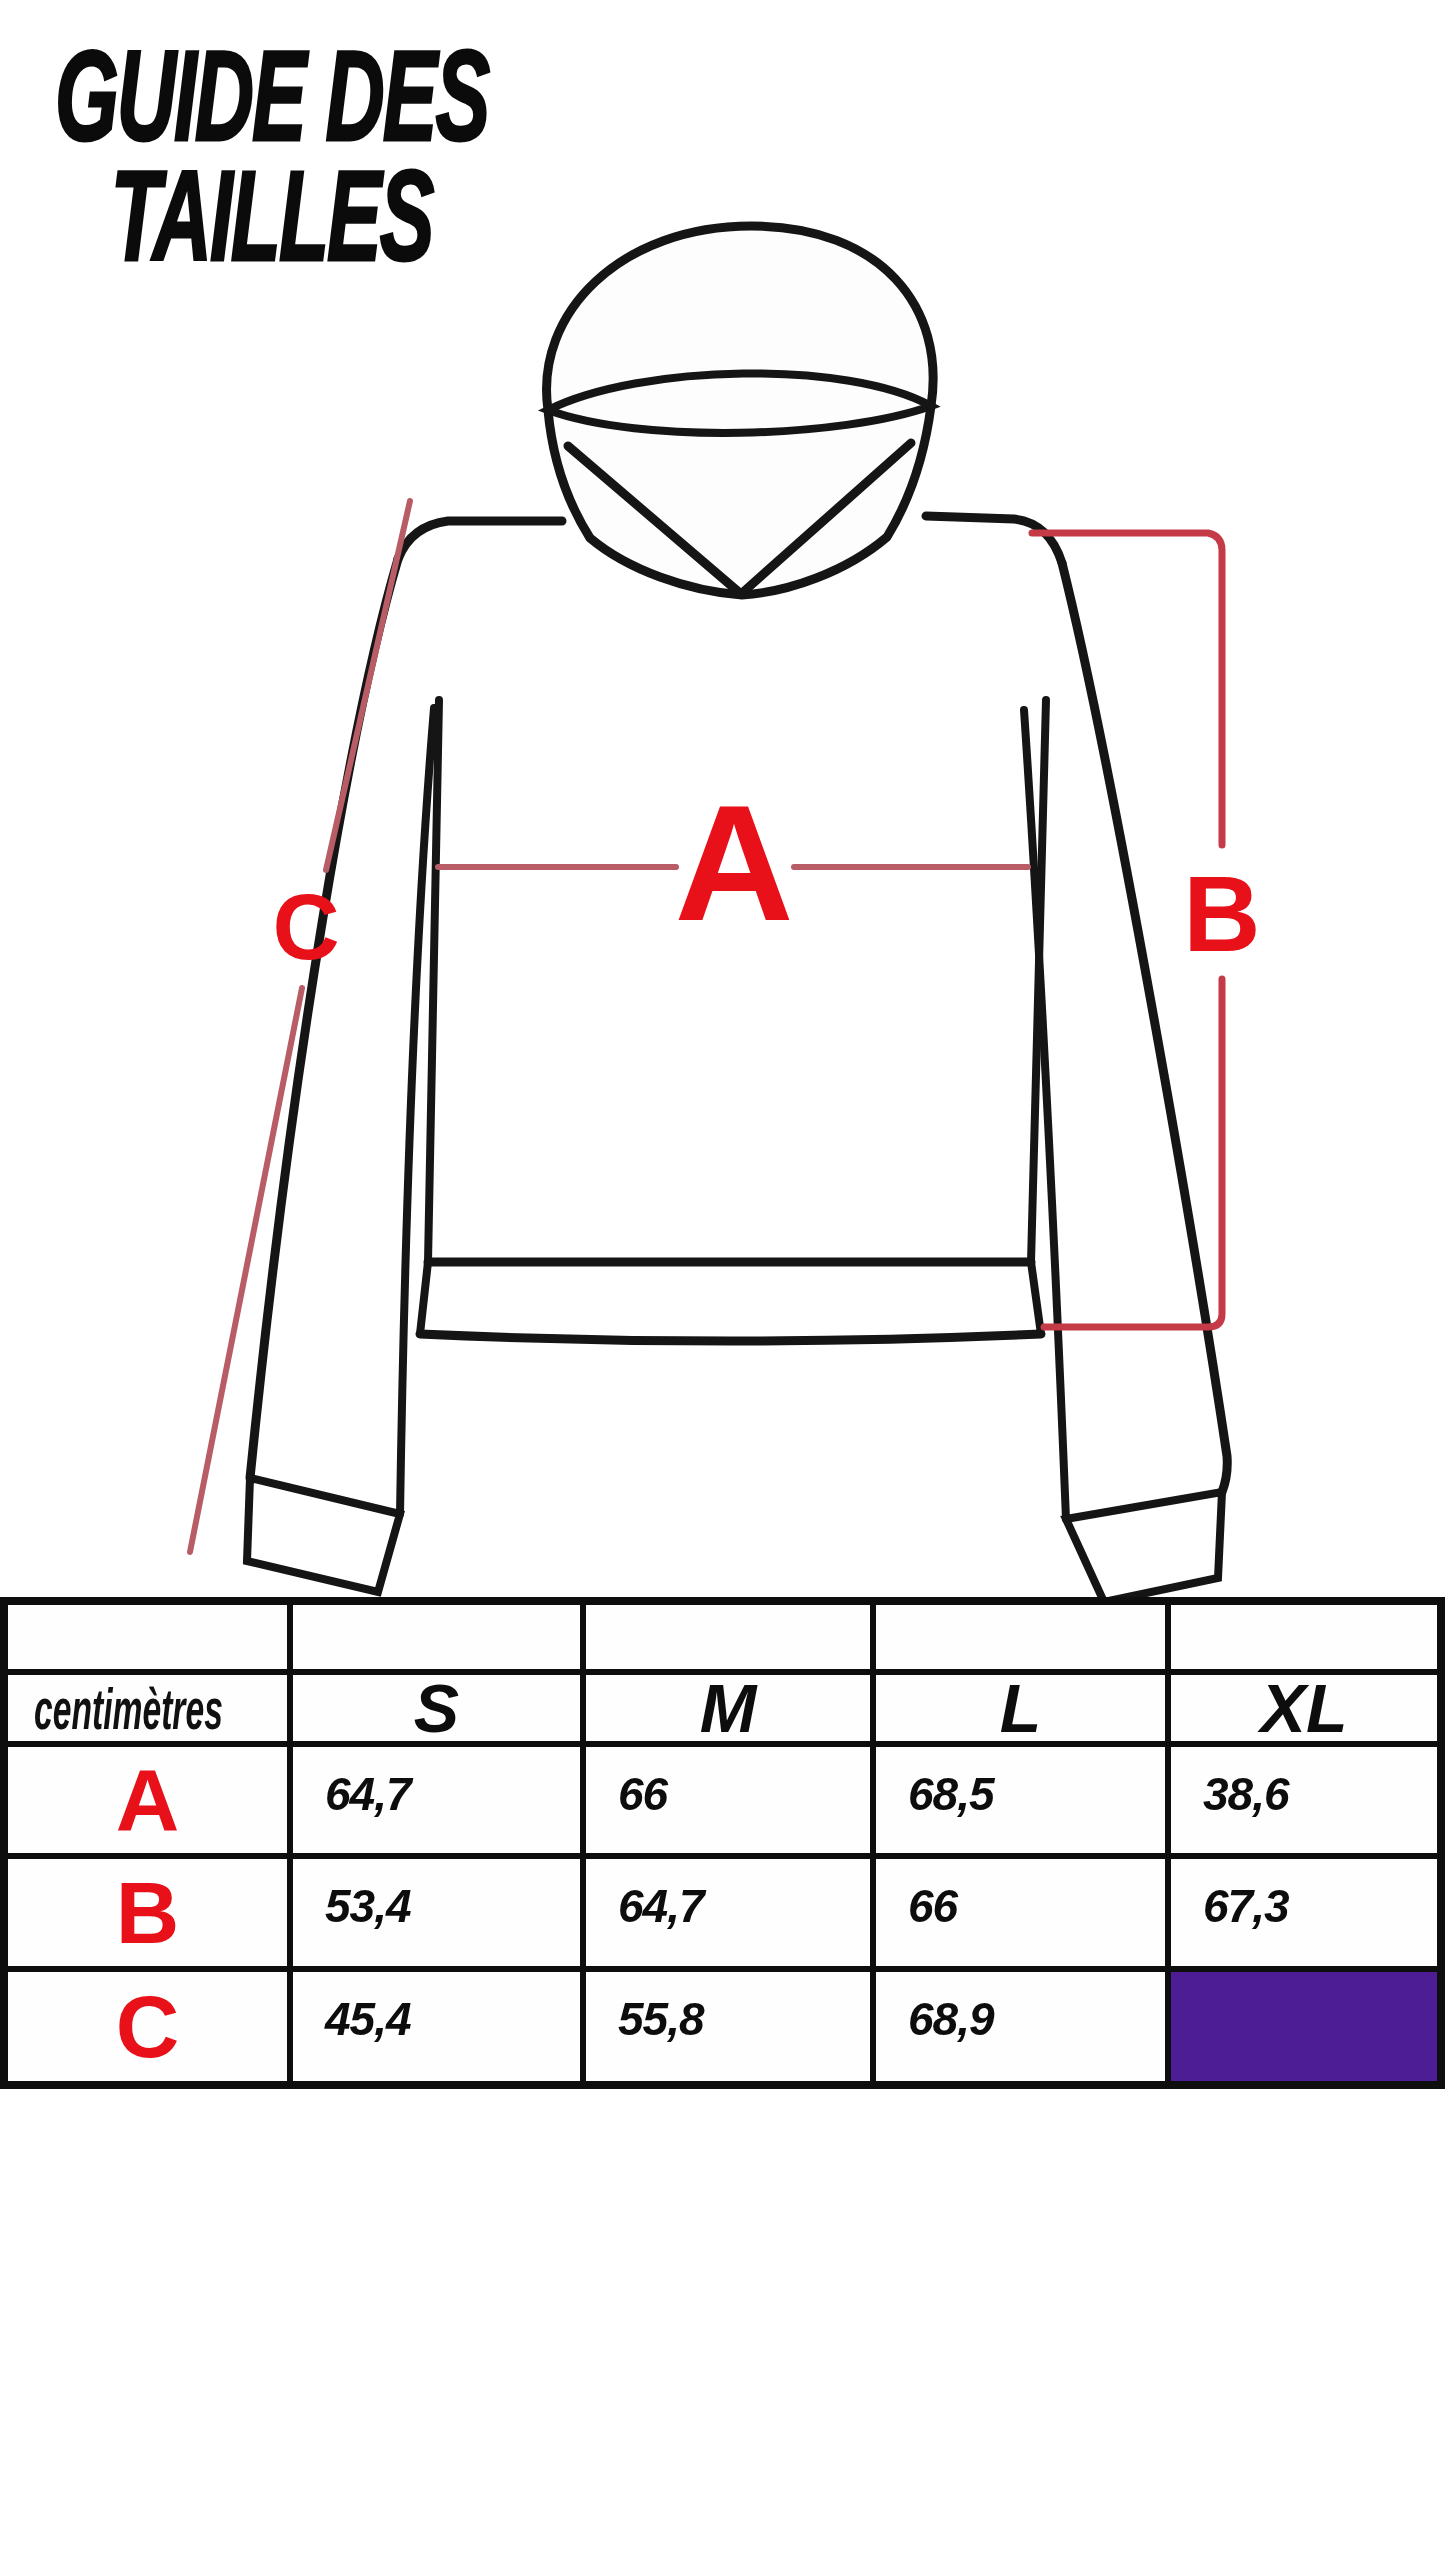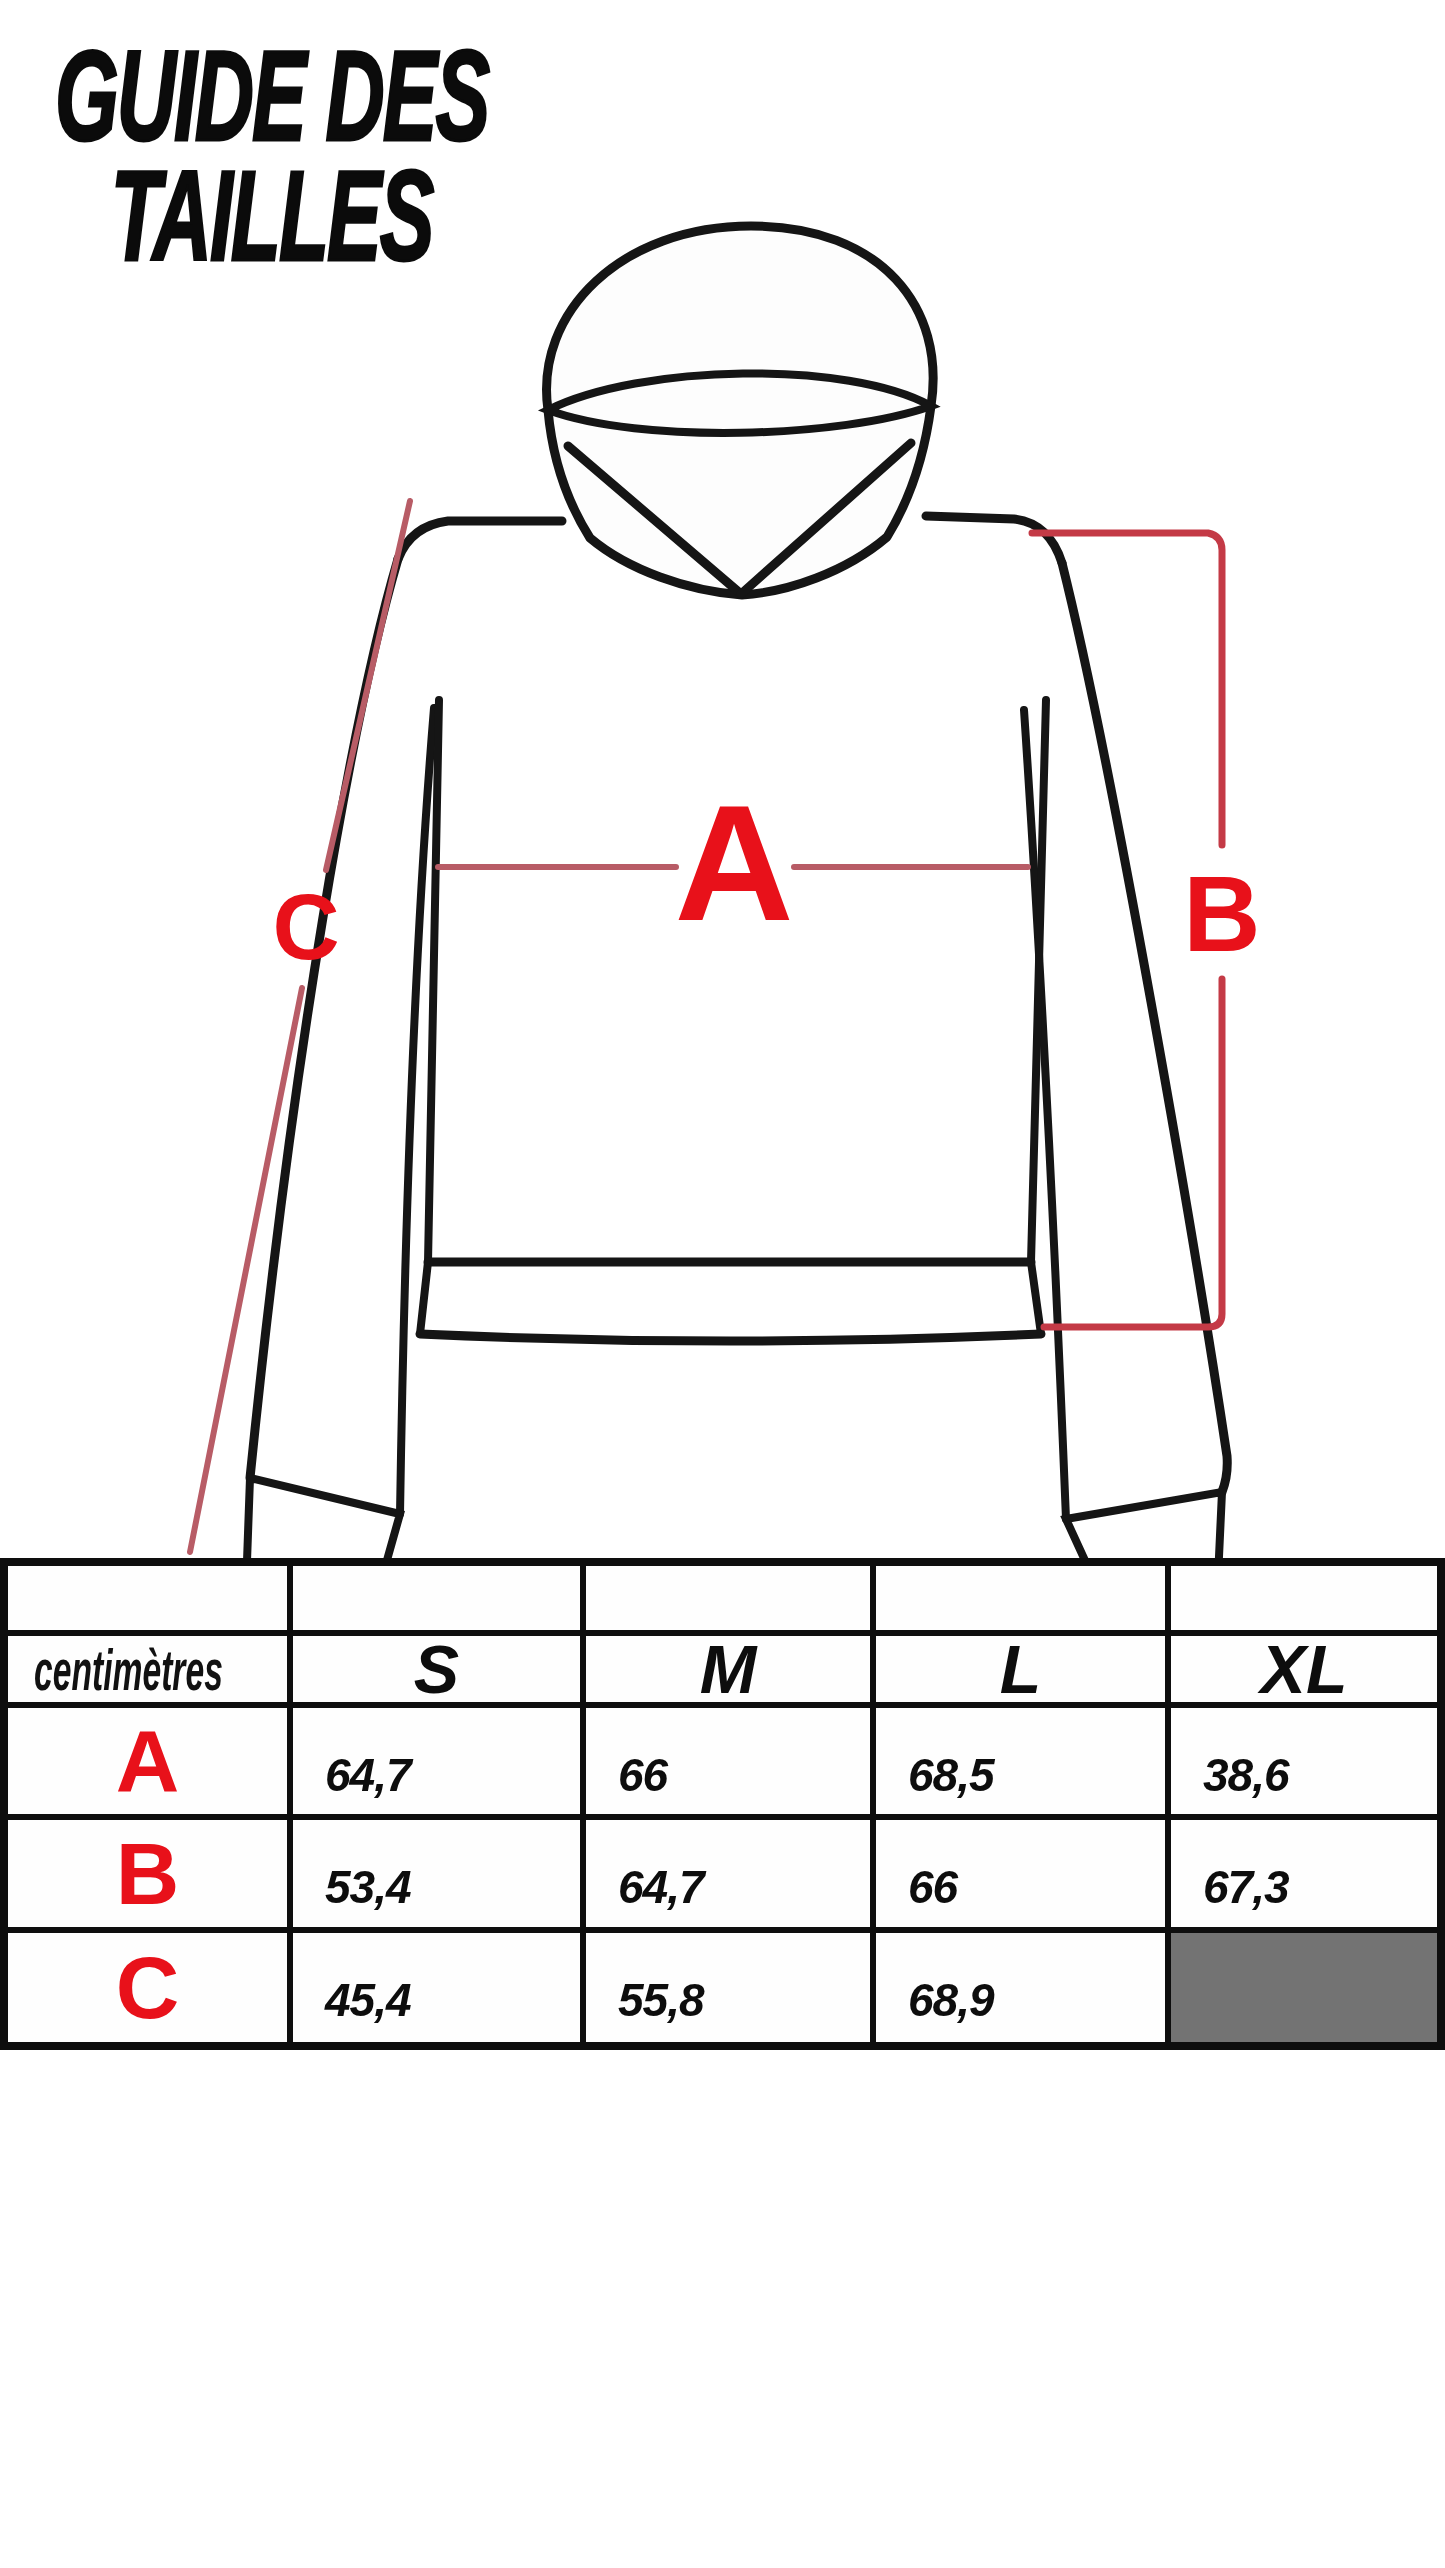"centimètres" .size-table { background: #737373 -> #4c1d95; top: 1558px -> 1597px }
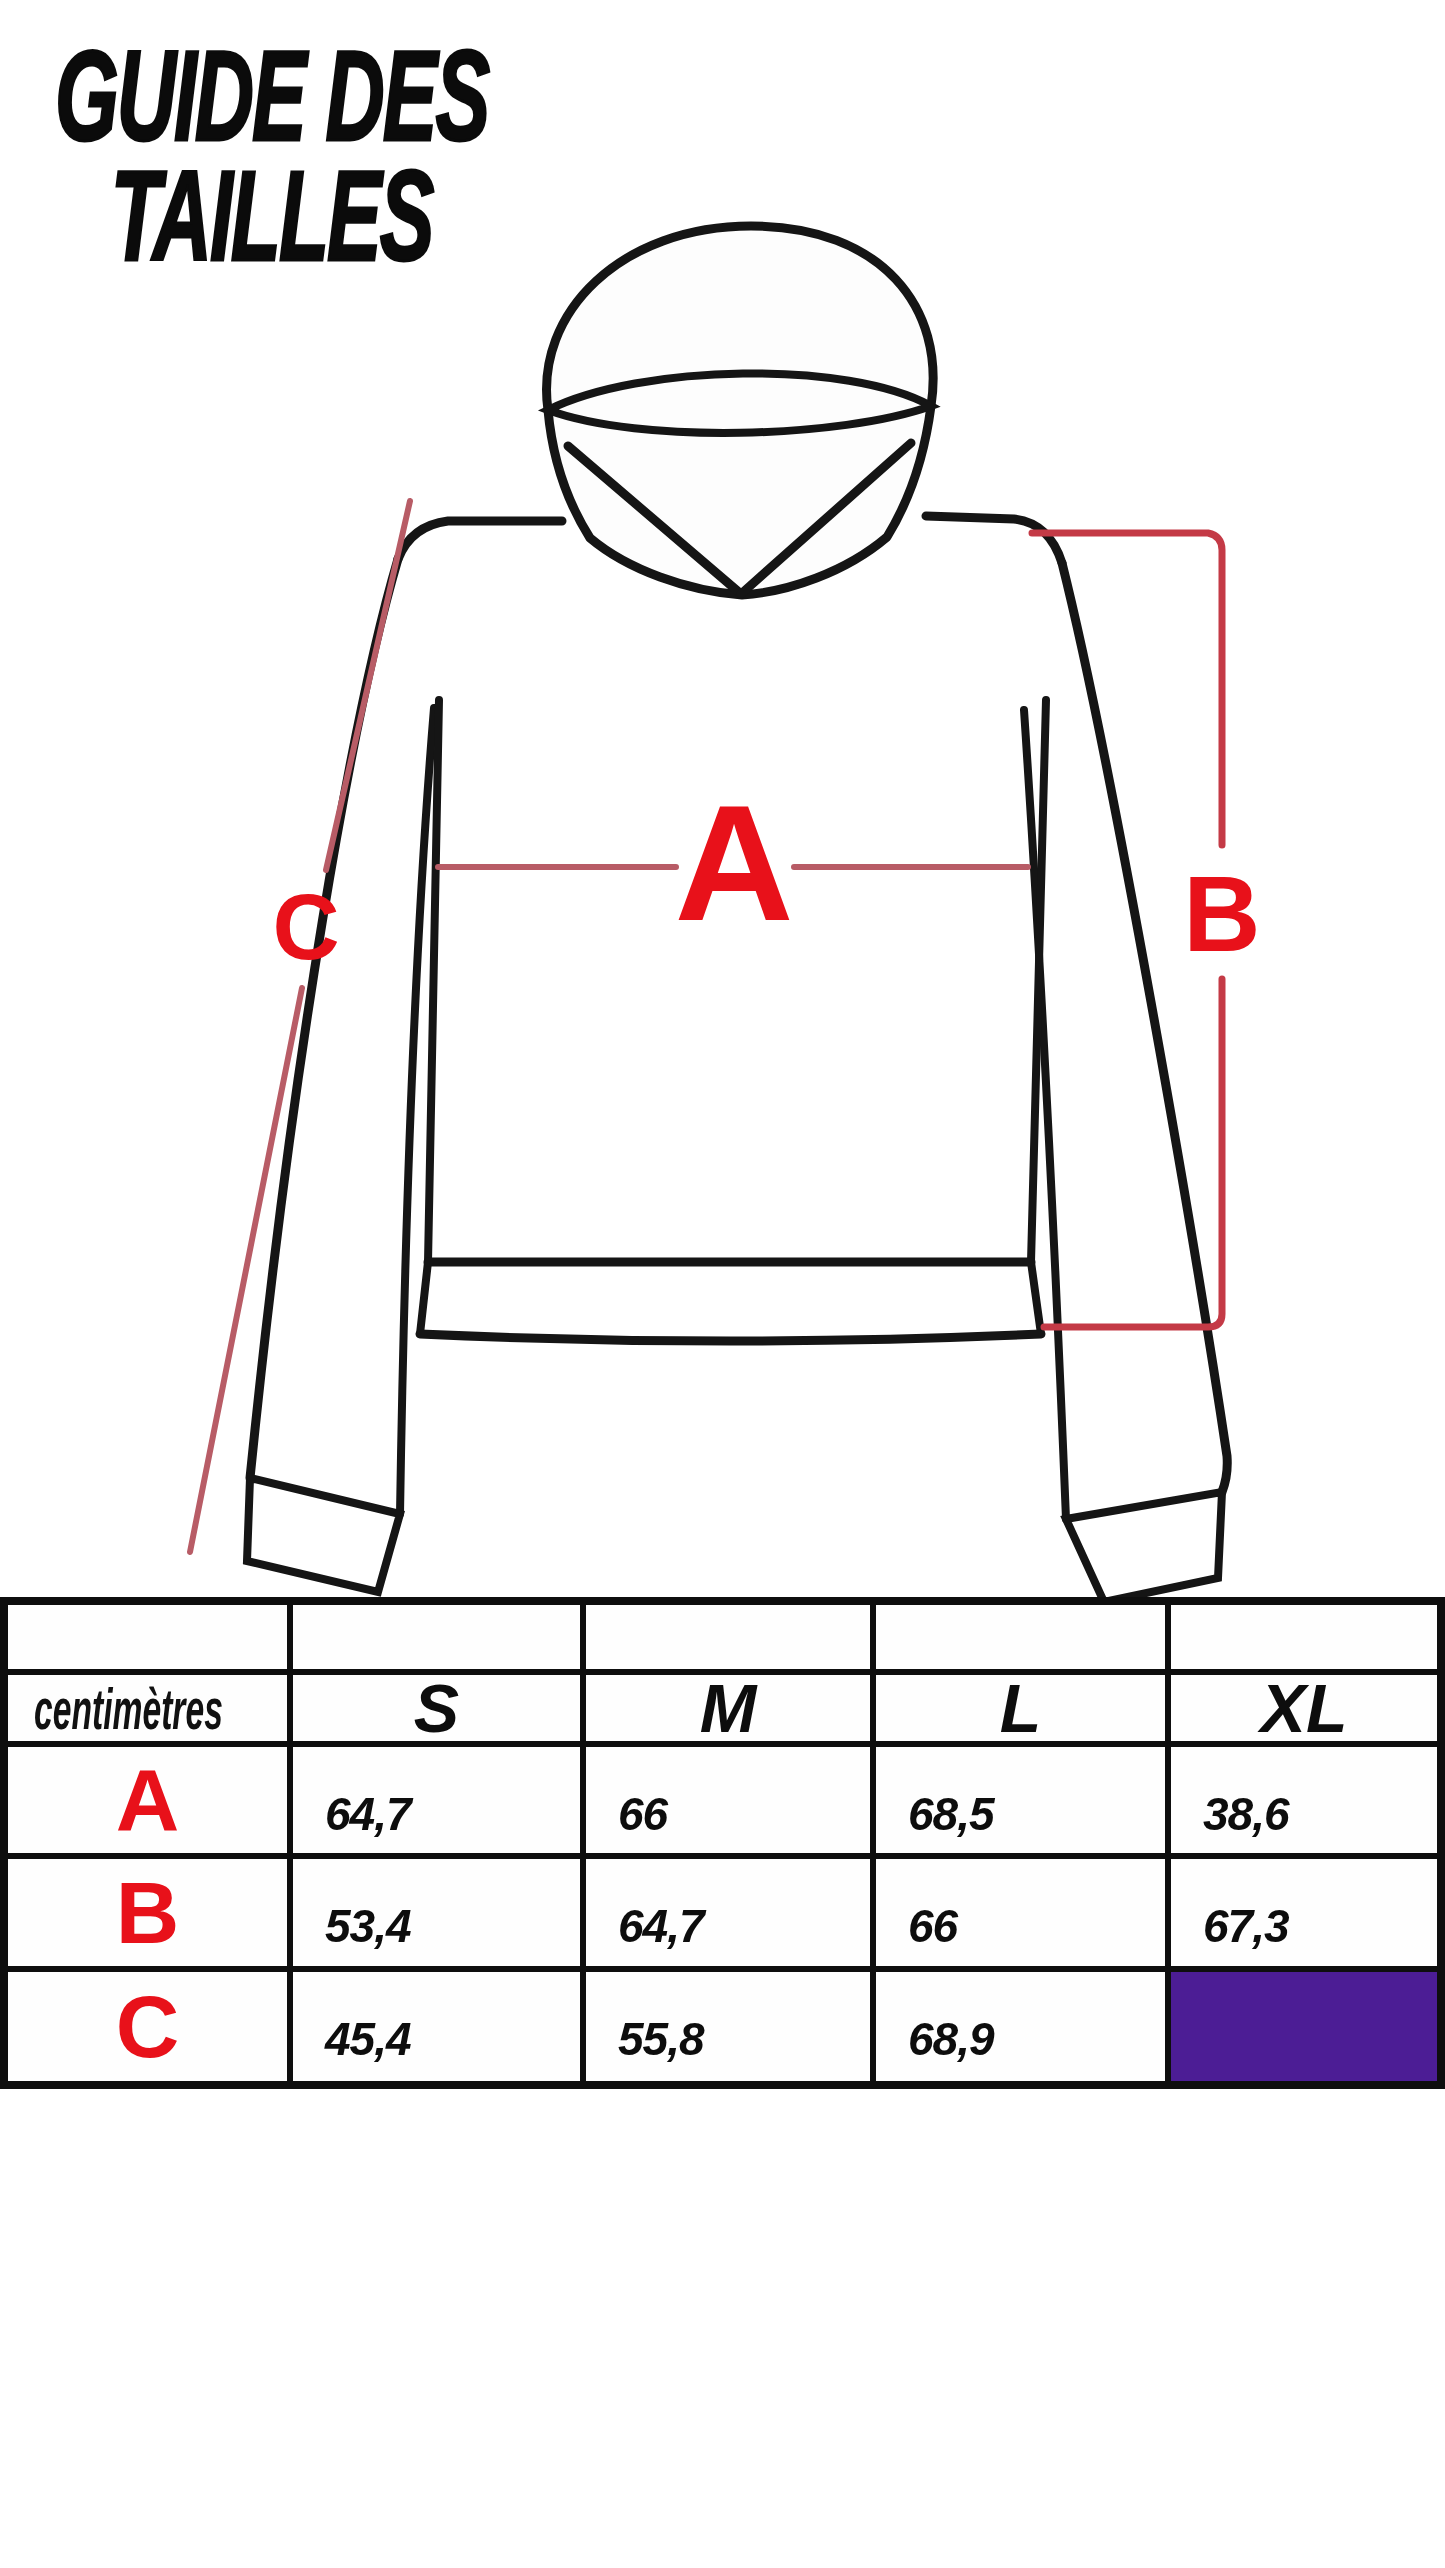"64,7" .cell.val { padding: 40px 0 0 32px -> 20px 0 0 32px }
